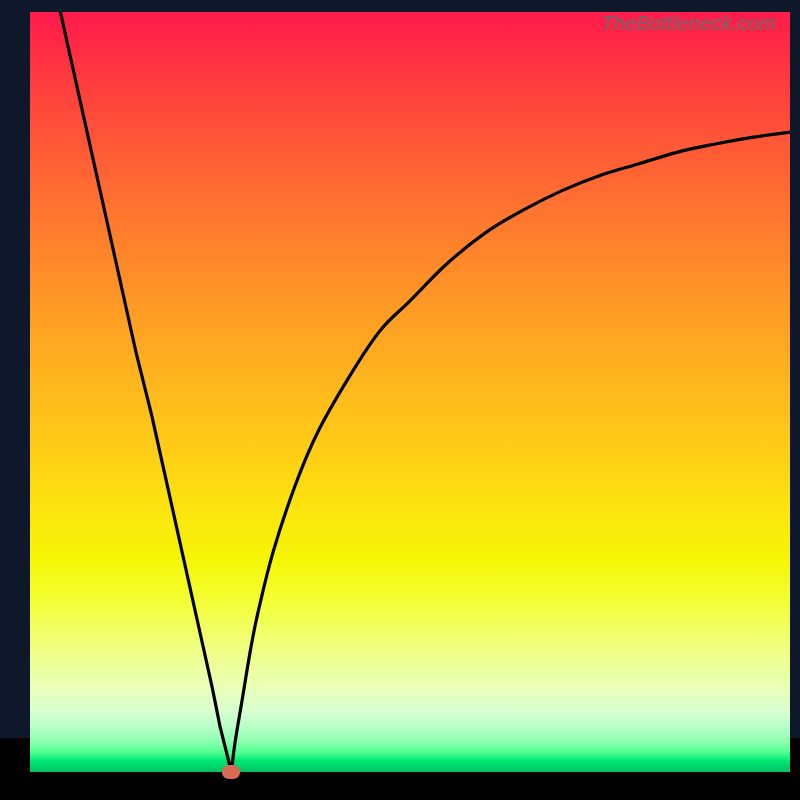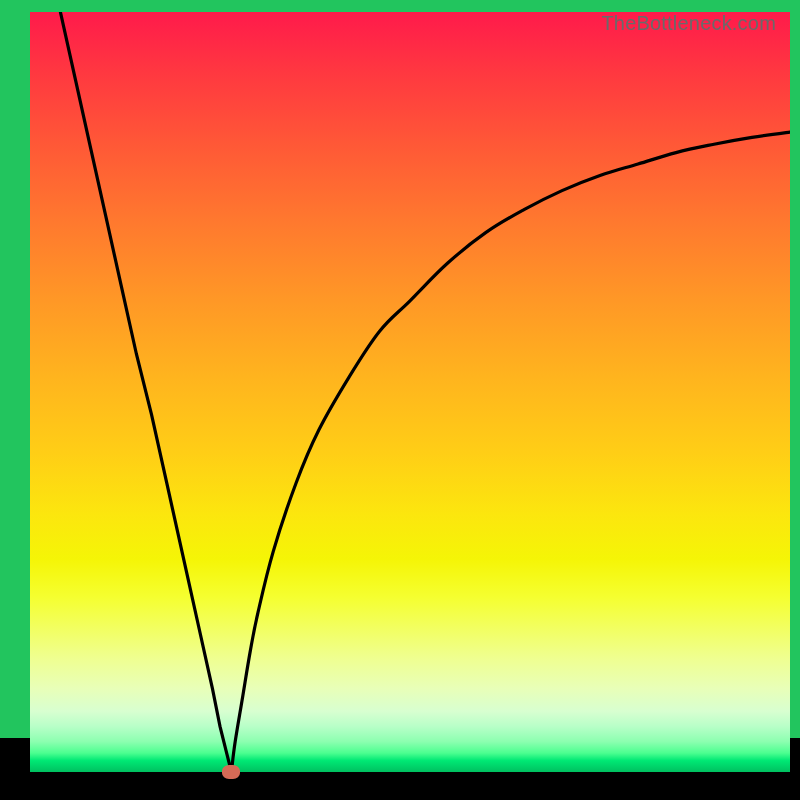"TheBottleneck.com" .frame { background: #22c55e -> #0f172a; font-style: none -> italic }
